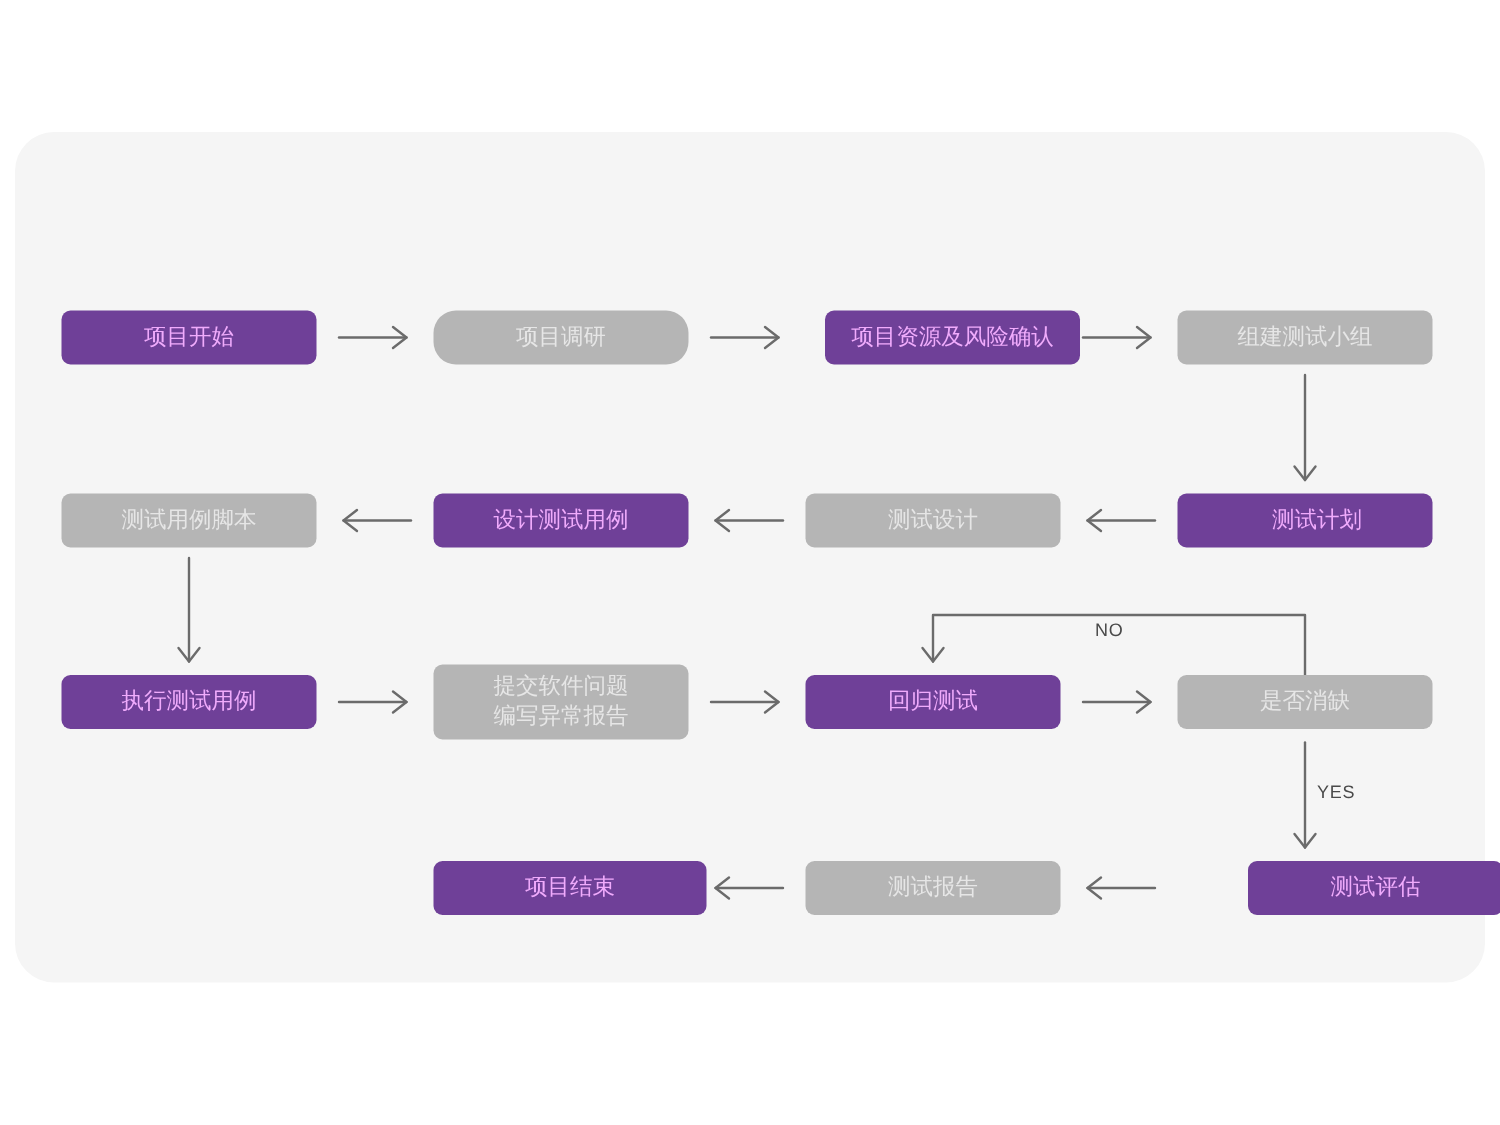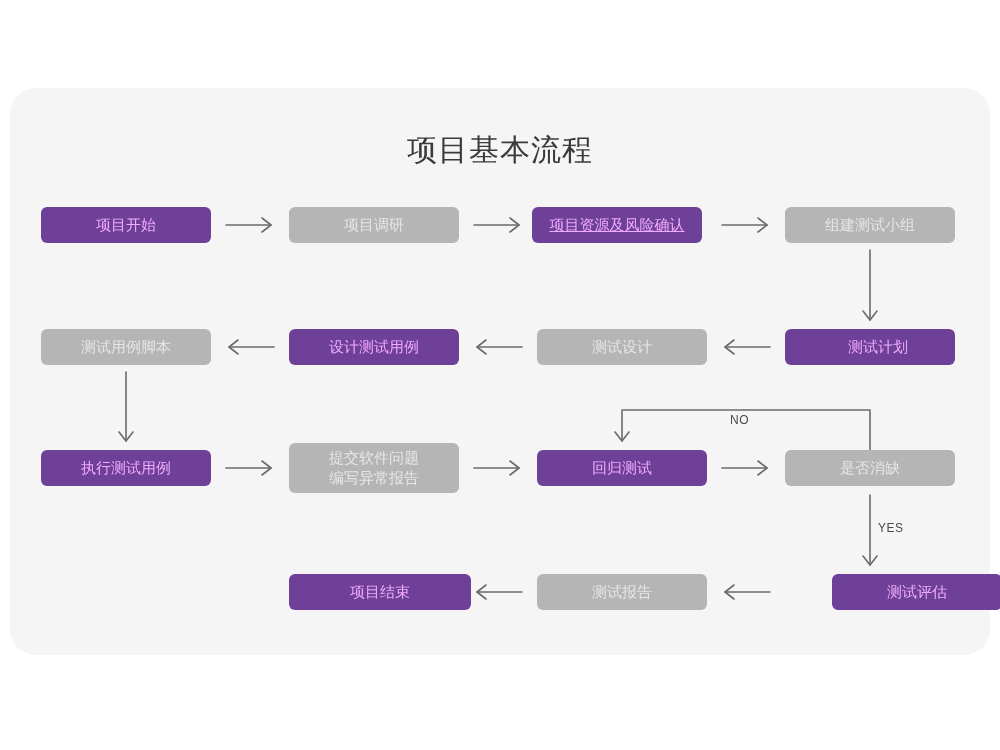"项目基本流程" div.title { html: <div>项目基本流程</div> -> none }
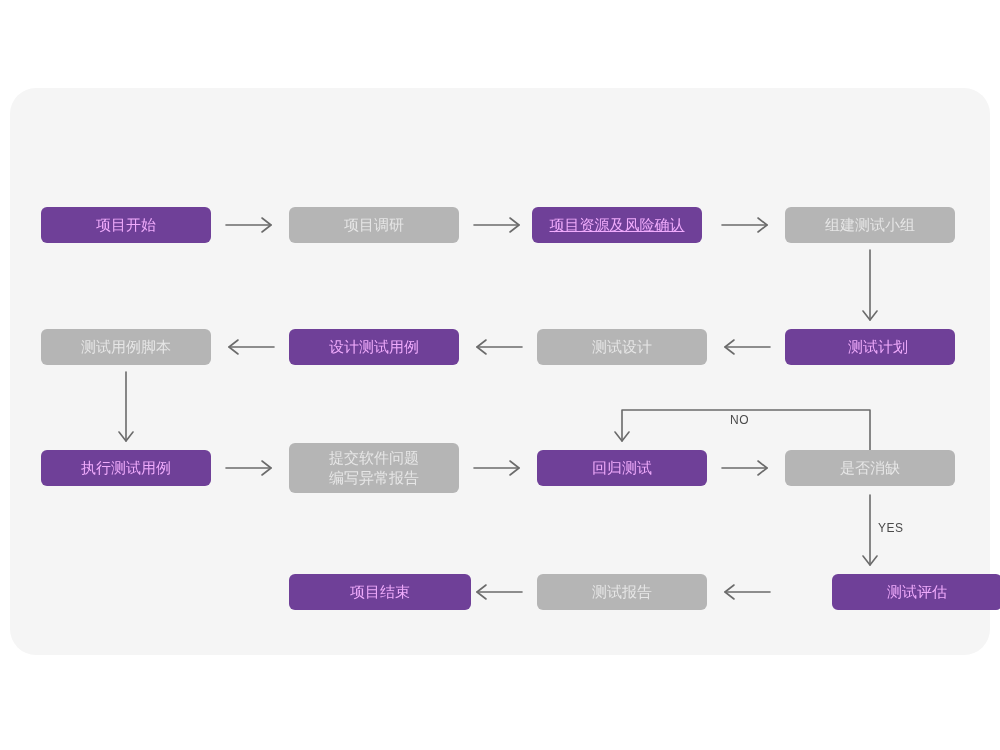"项目调研" div.node { border-radius: none -> 15px }
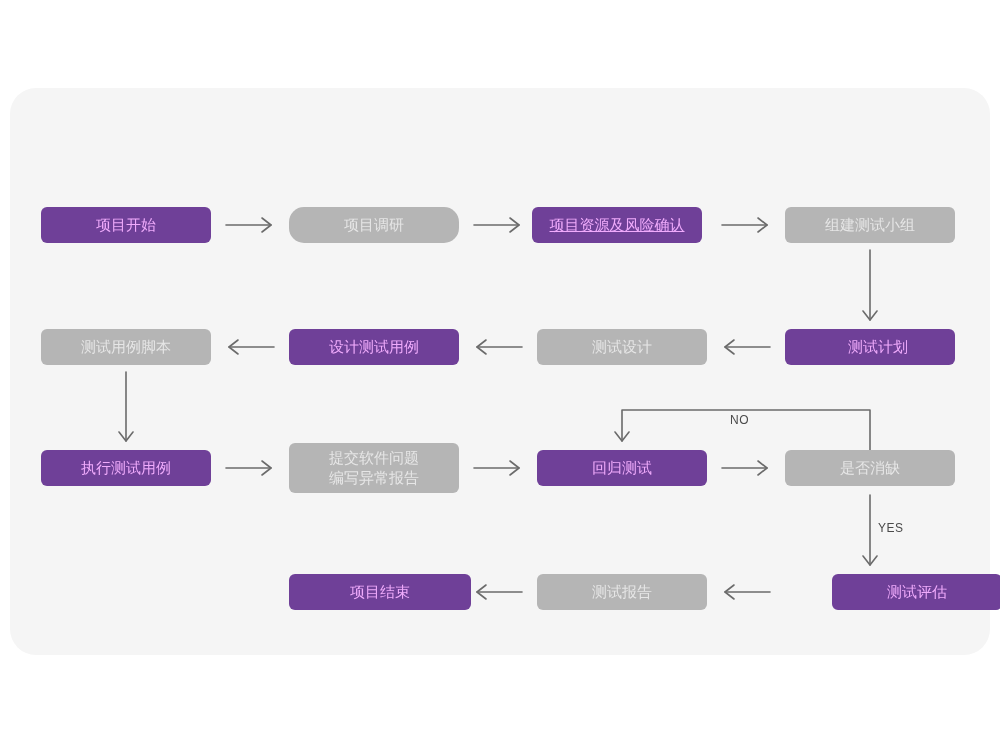"项目资源及风险确认" div.node { left: 532px -> 550px; text-decoration: underline -> none }
